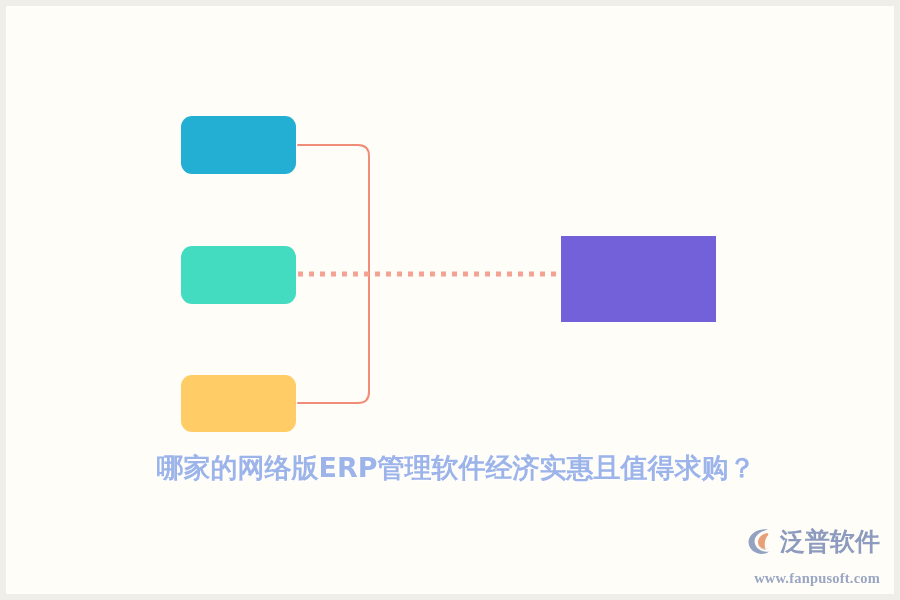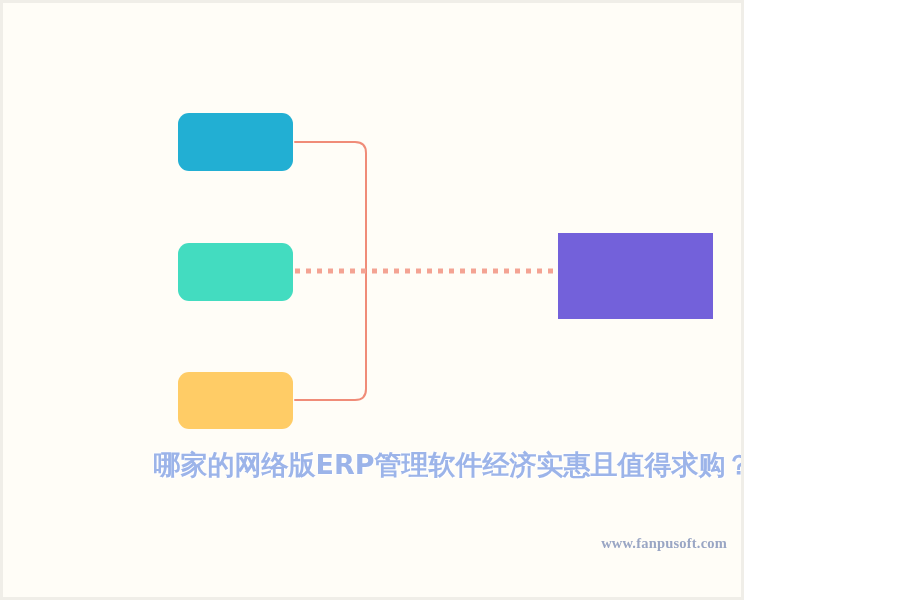"哪家的网络版ERP管理软件经济实惠且值得求购？" #canvas { border: 3px solid #d946ef -> 6px solid #d946ef; width: 744px -> 900px }
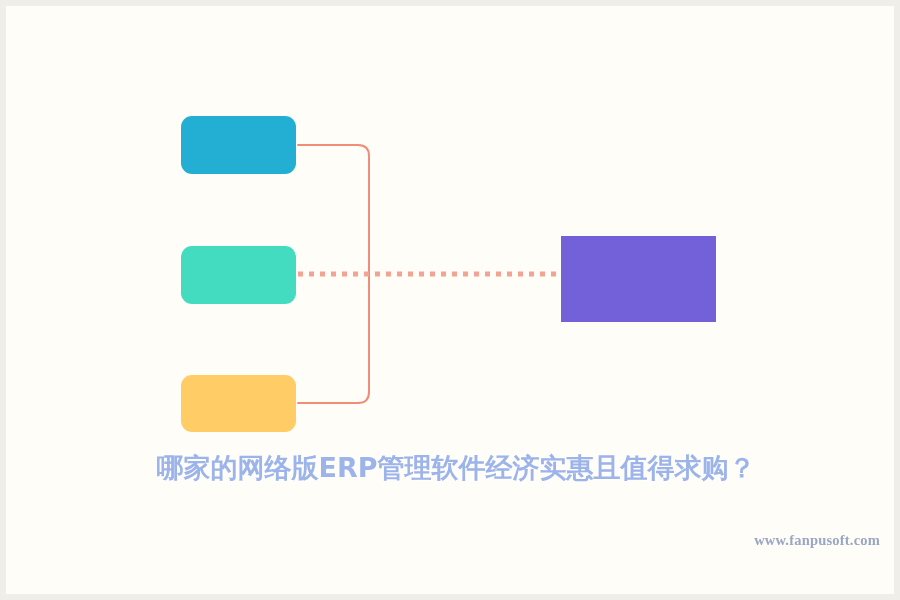"泛普软件" div { html: none -> <div> <svg> <path></path> <path></path> <path></path> </svg> <div>泛普软件</div> </div> }
